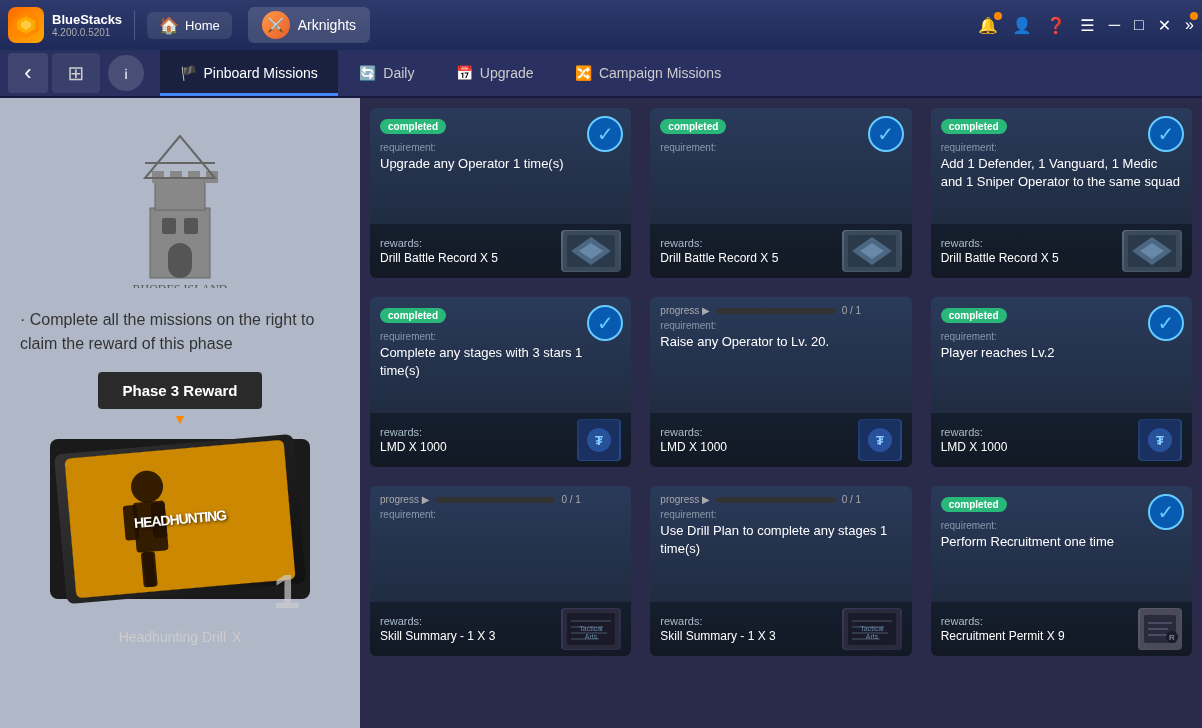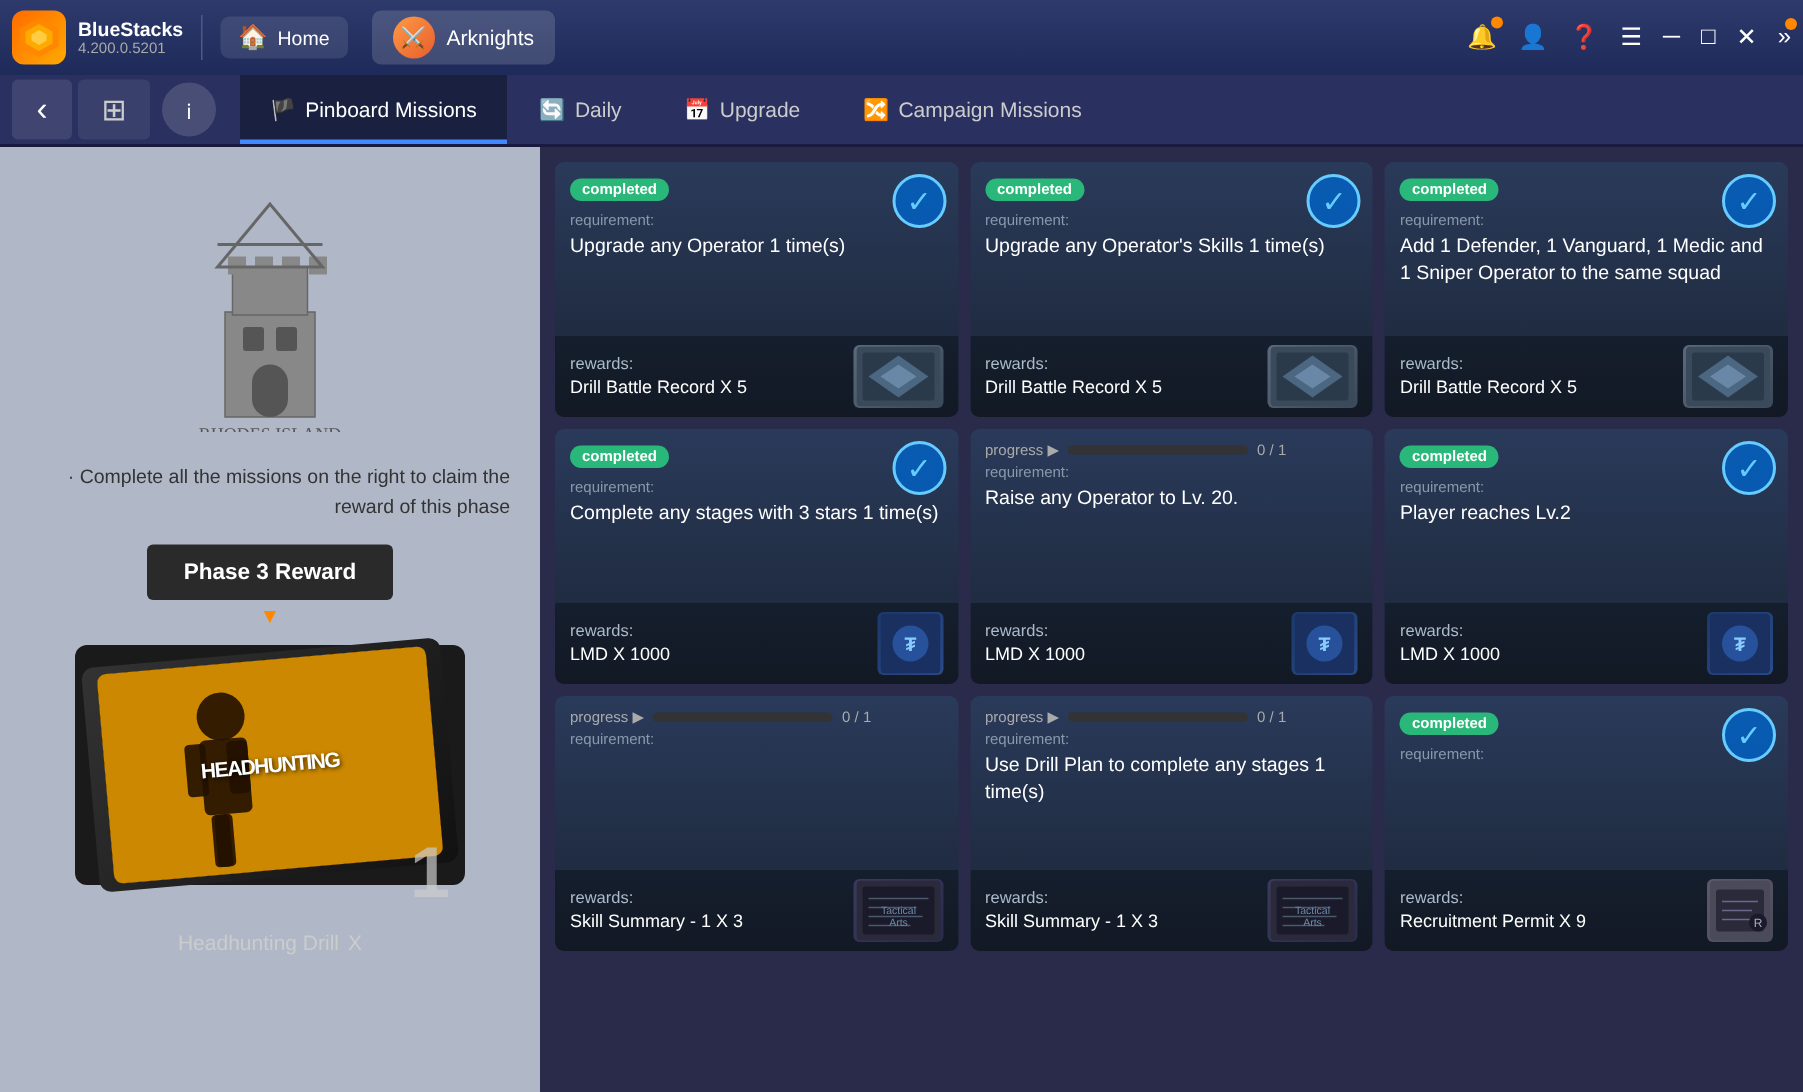"completed" .right-panel { gap: 8px -> 19px }
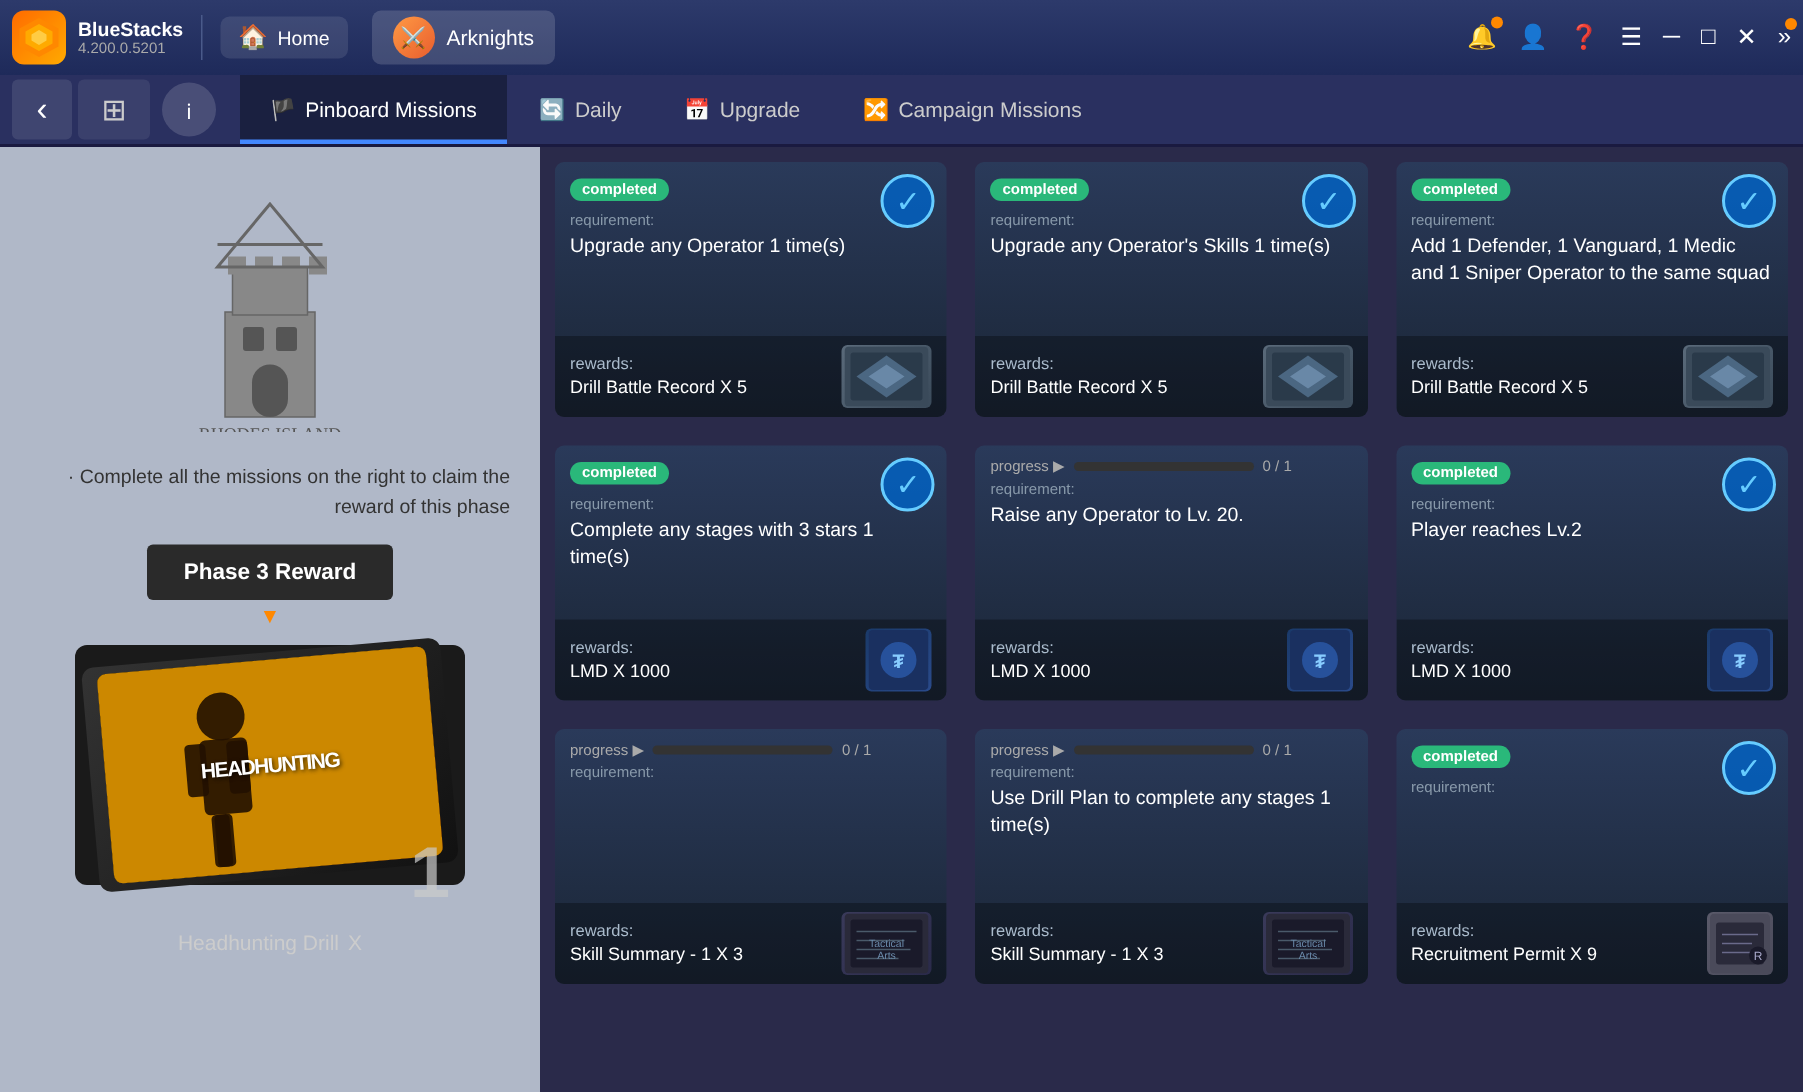"Upgrade any Operator's Skills 1" div.mission-title { html: <div>Upgrade any Operator's Skills 1 time(s)</div> -> none }
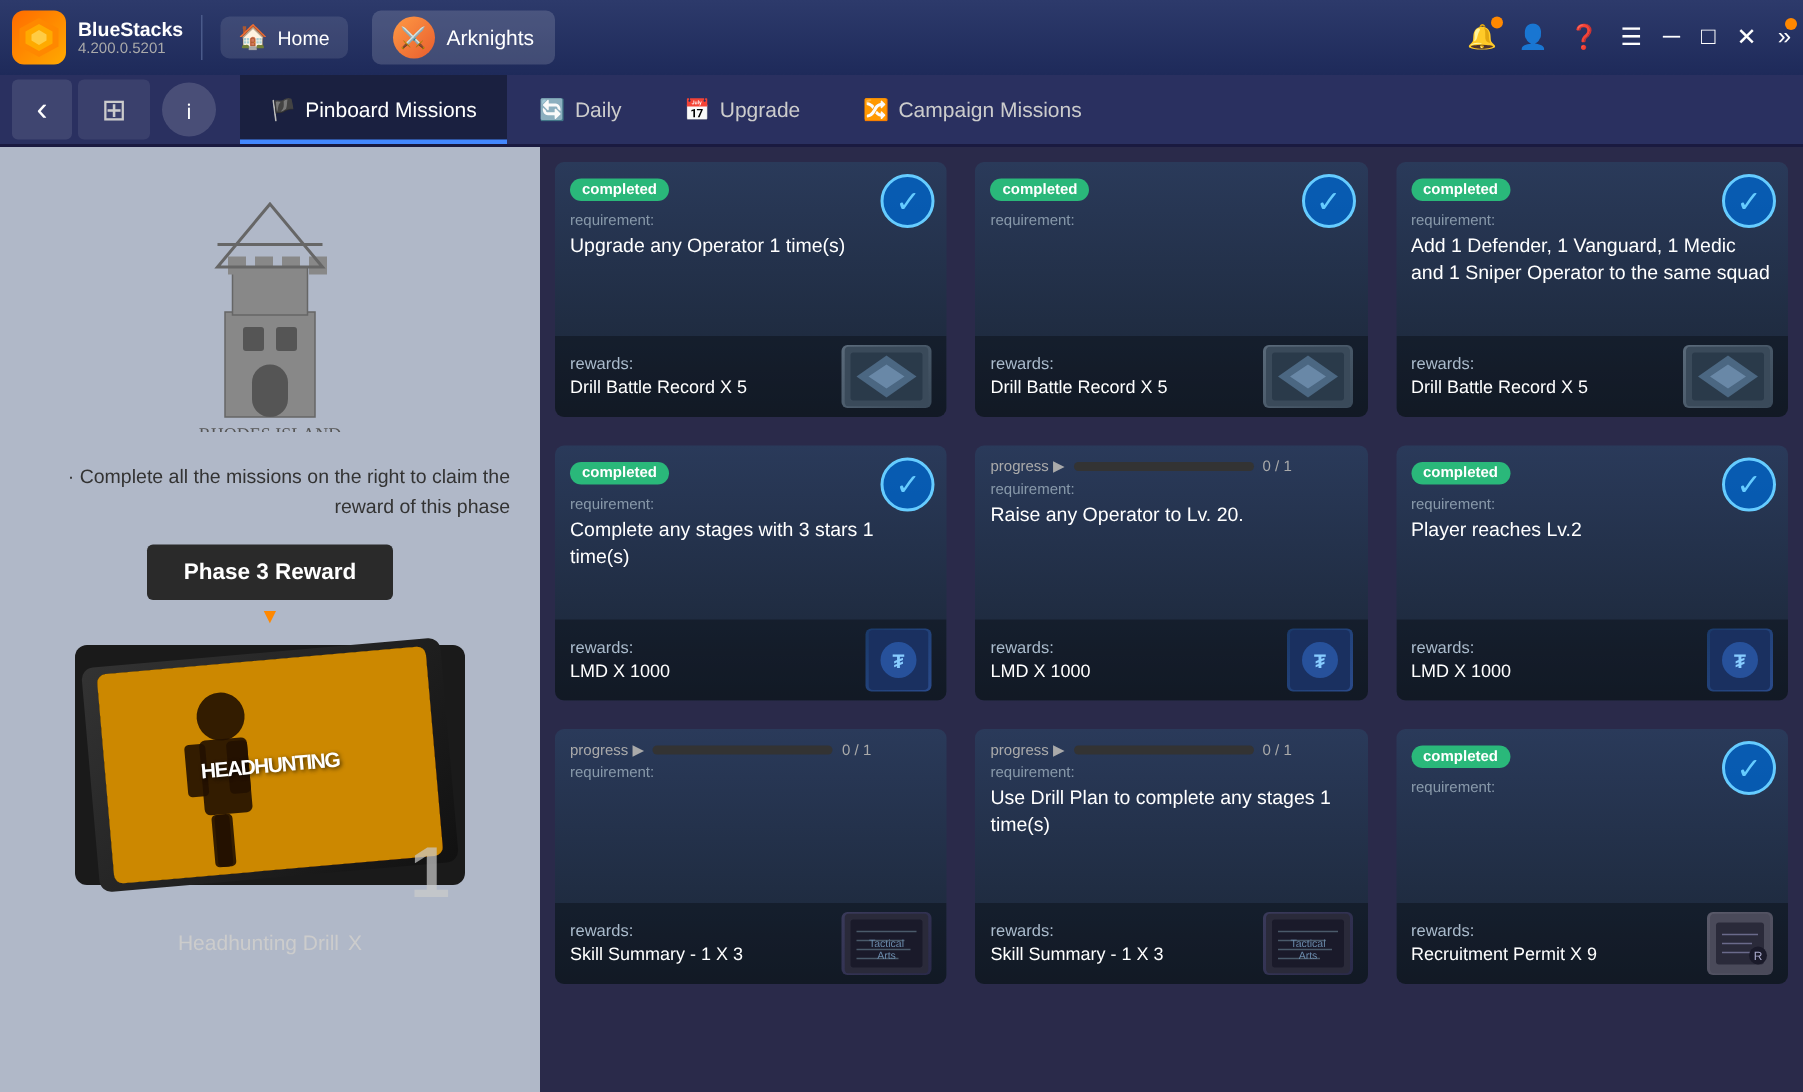"· Complete all the missions" .description-text { font-size: 13px -> 16px; text-align: right -> left }
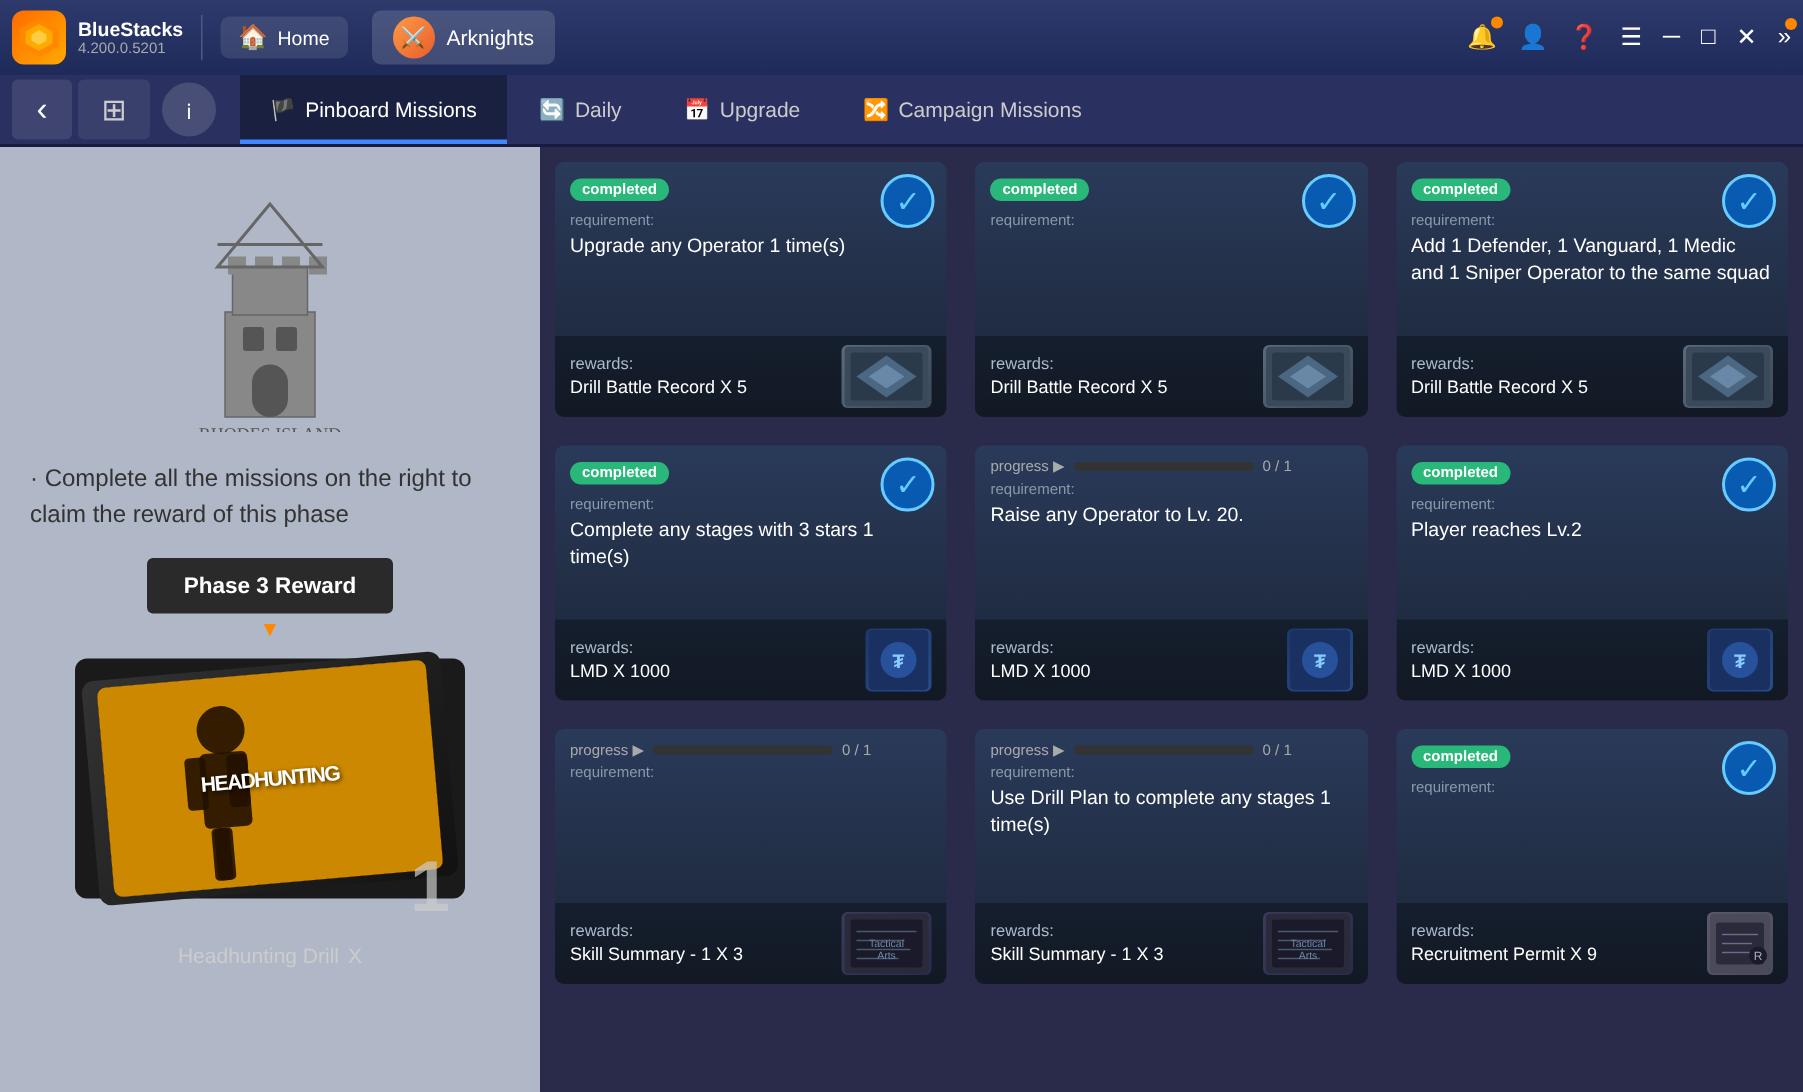"Perform Recruitment one time" div.mission-title { html: none -> <div>Perform Recruitment one time</div> }
